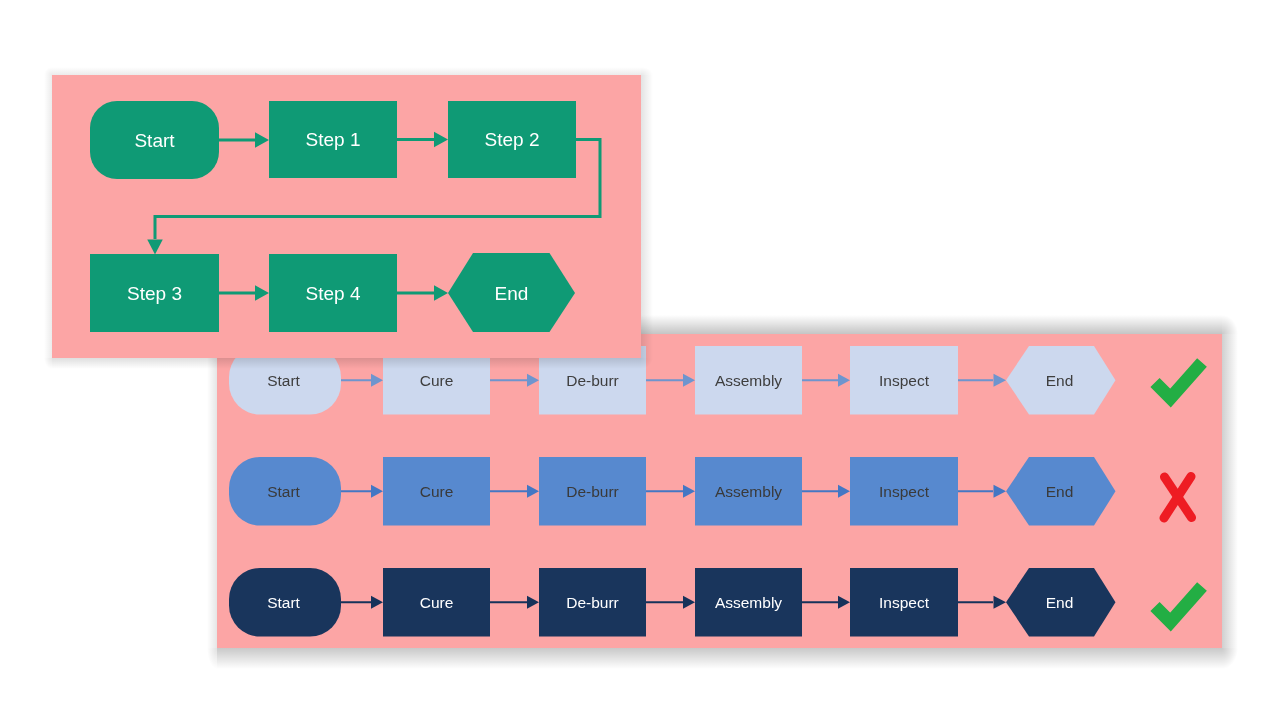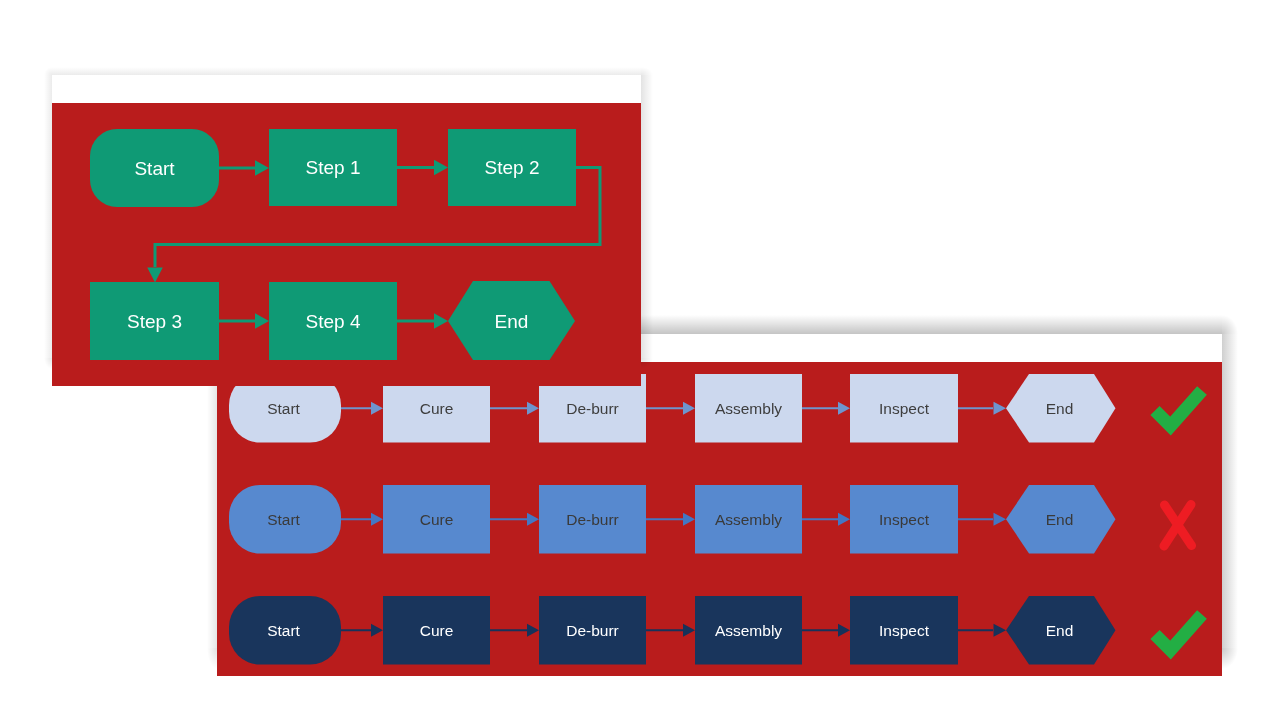"Start" .panel { background: #b91c1c -> #fca5a5; margin-top: 28px -> none }
